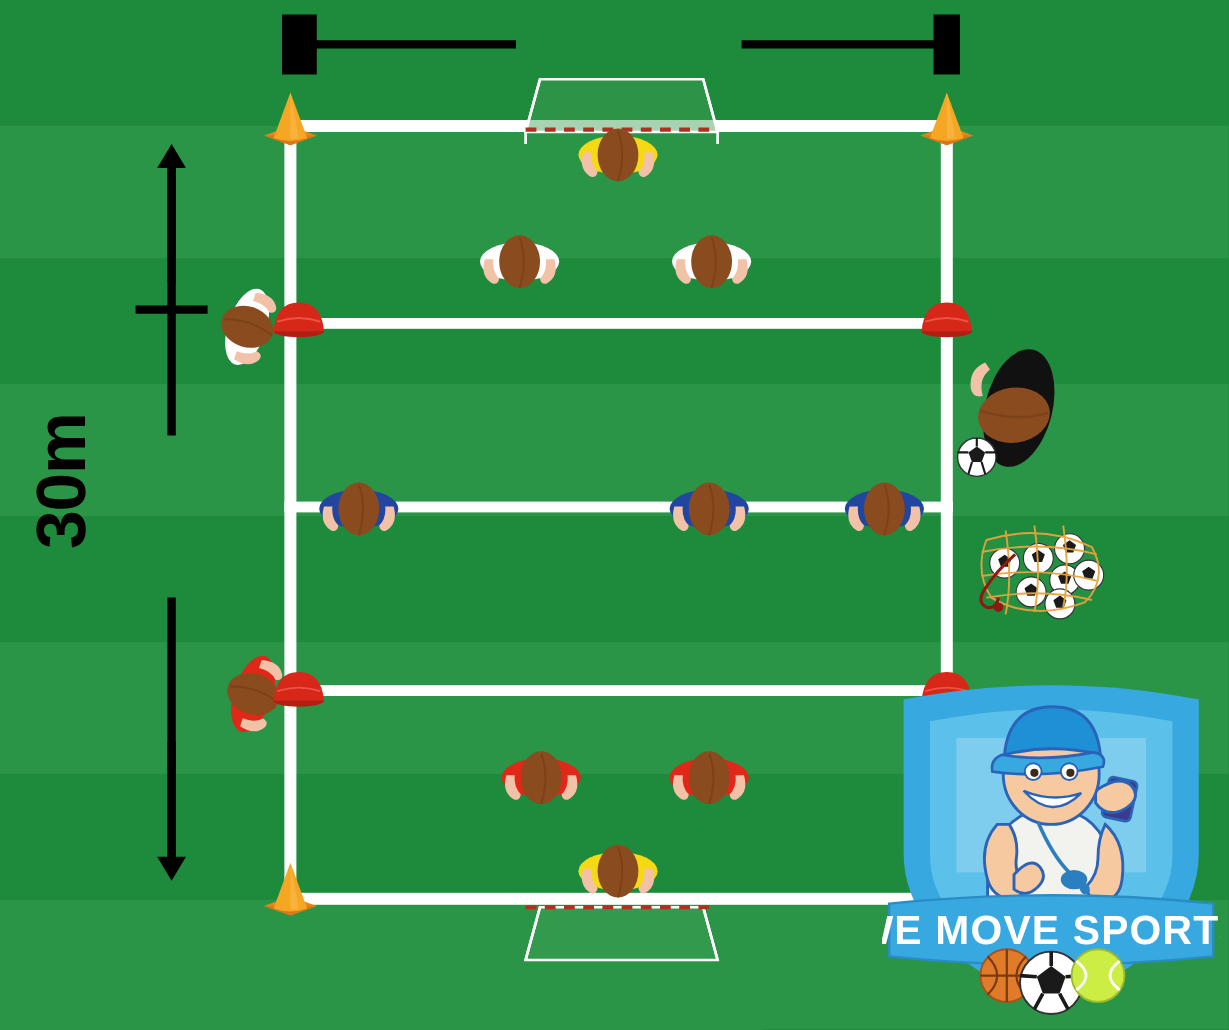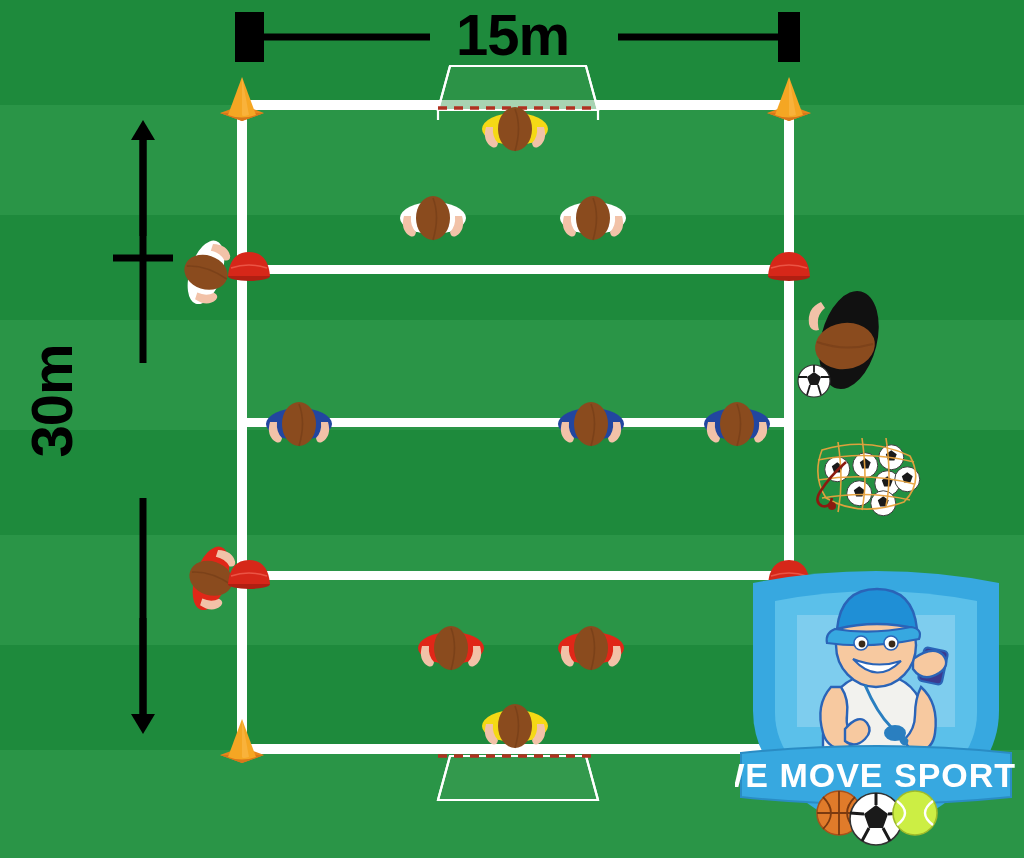"15m" div.dim-label { html: <div>15m</div> -> none }
